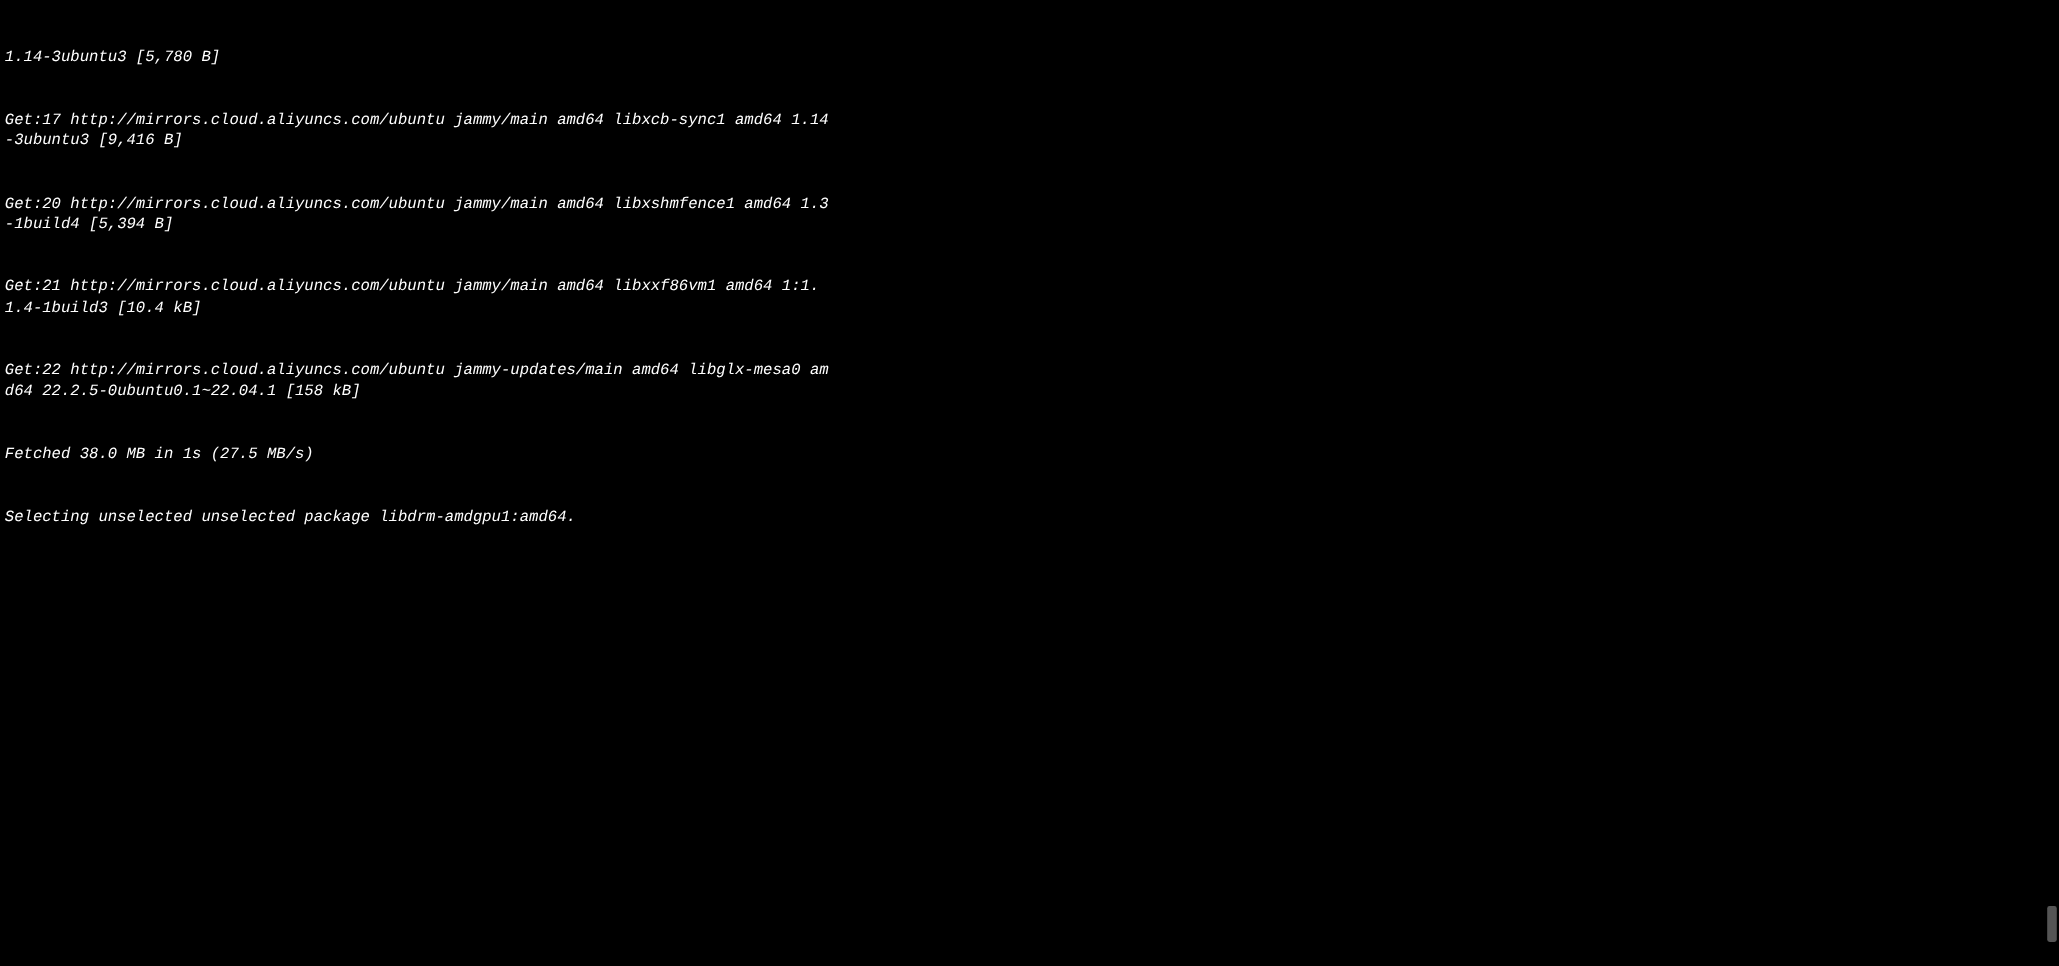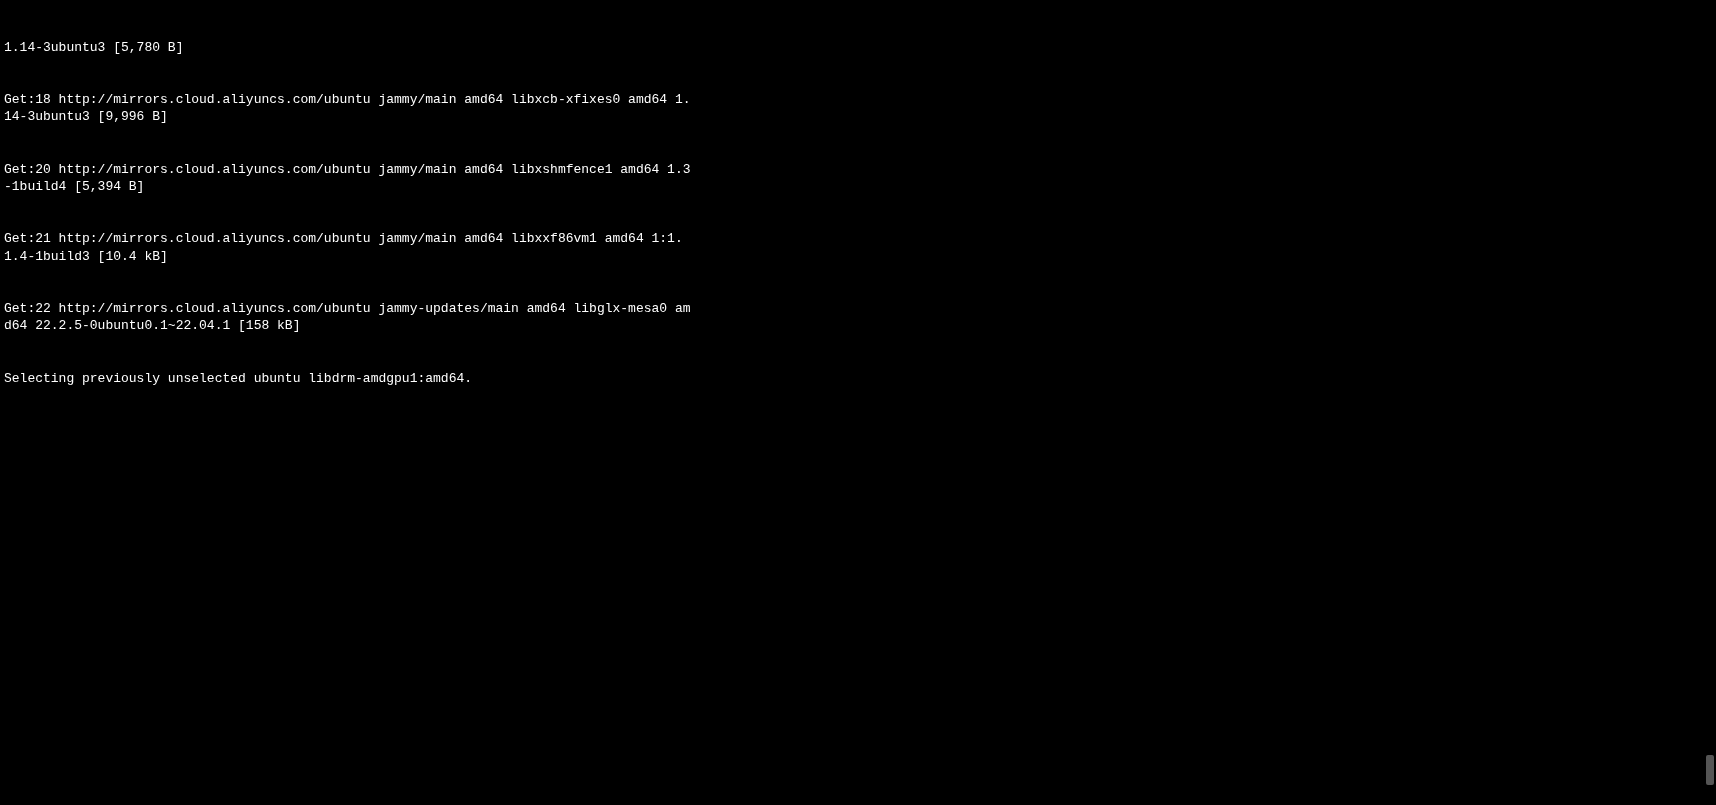"1.14-3ubuntu3 [5,780 B]" .line { font-style: none -> italic }
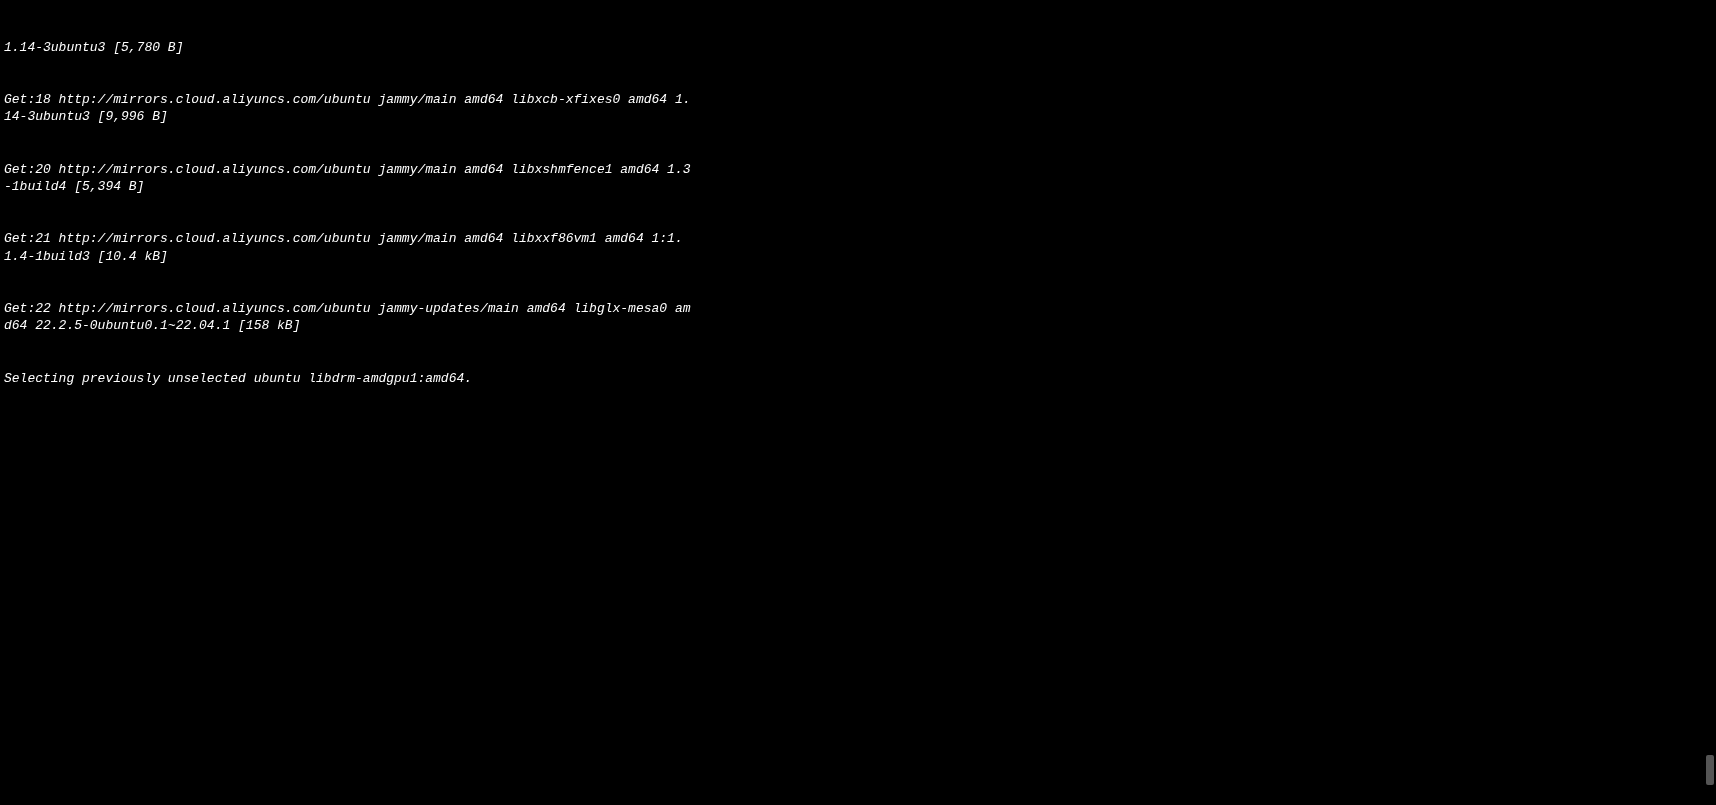"Get:17" span.line { html: none -> <span>Get:17 http://mirrors.cloud.aliyuncs.com/ubuntu jammy/main amd64 libxcb-sync1 amd64 1.14-3ubuntu3 [9,416 B]</span> }
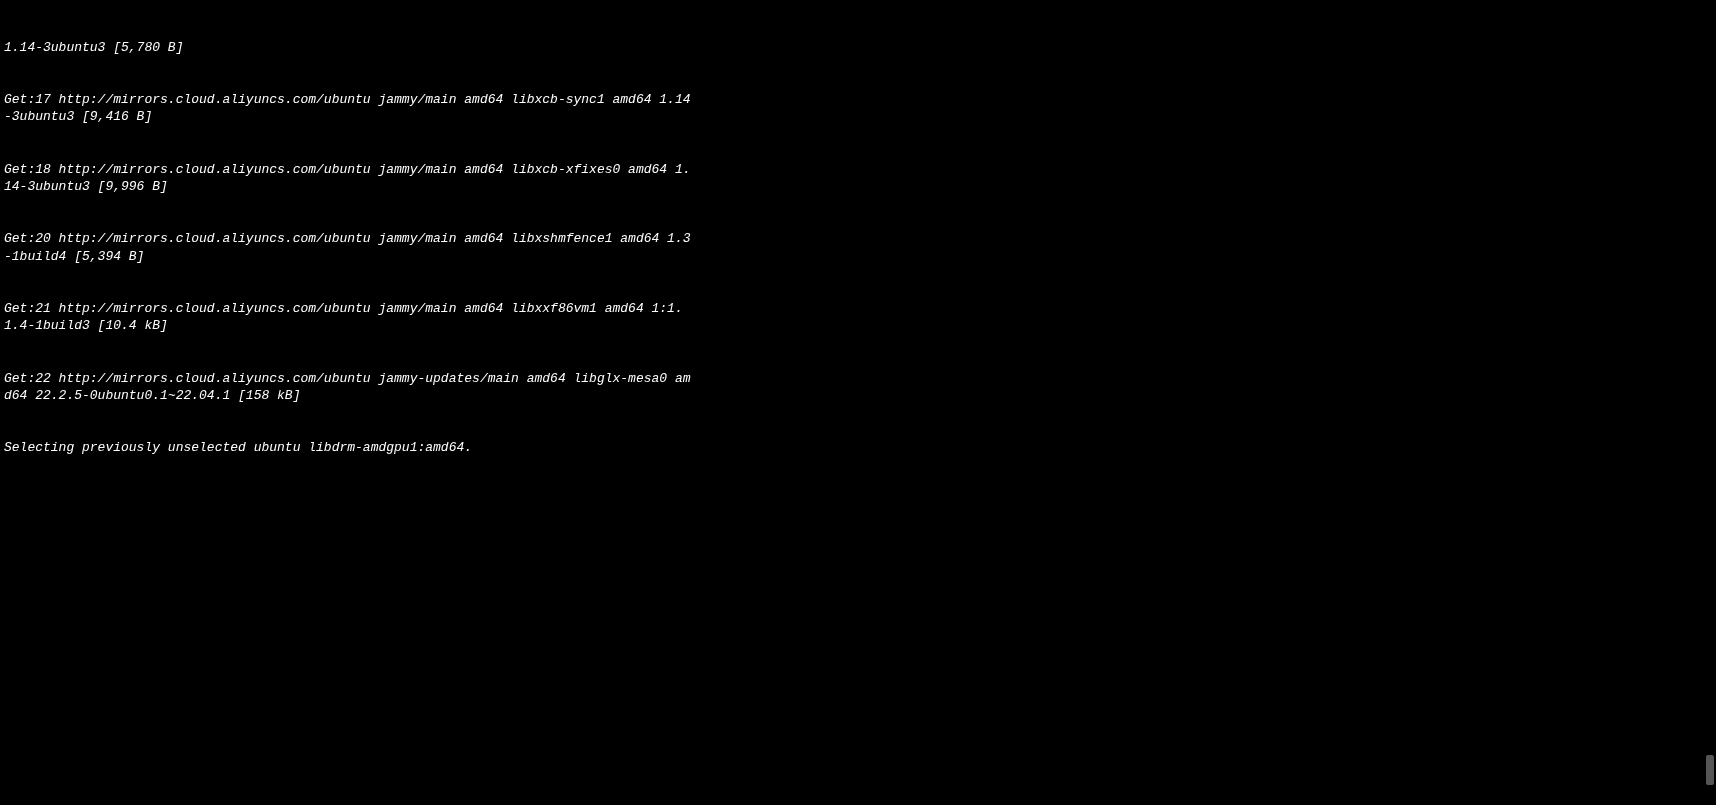"Get:18" span.line { html: <span>Get:18 http://mirrors.cloud.aliyuncs.com/ubuntu jammy/main amd64 libxcb-xfixes0 amd64 1.14-3ubuntu3 [9,996 B]</span> -> none }
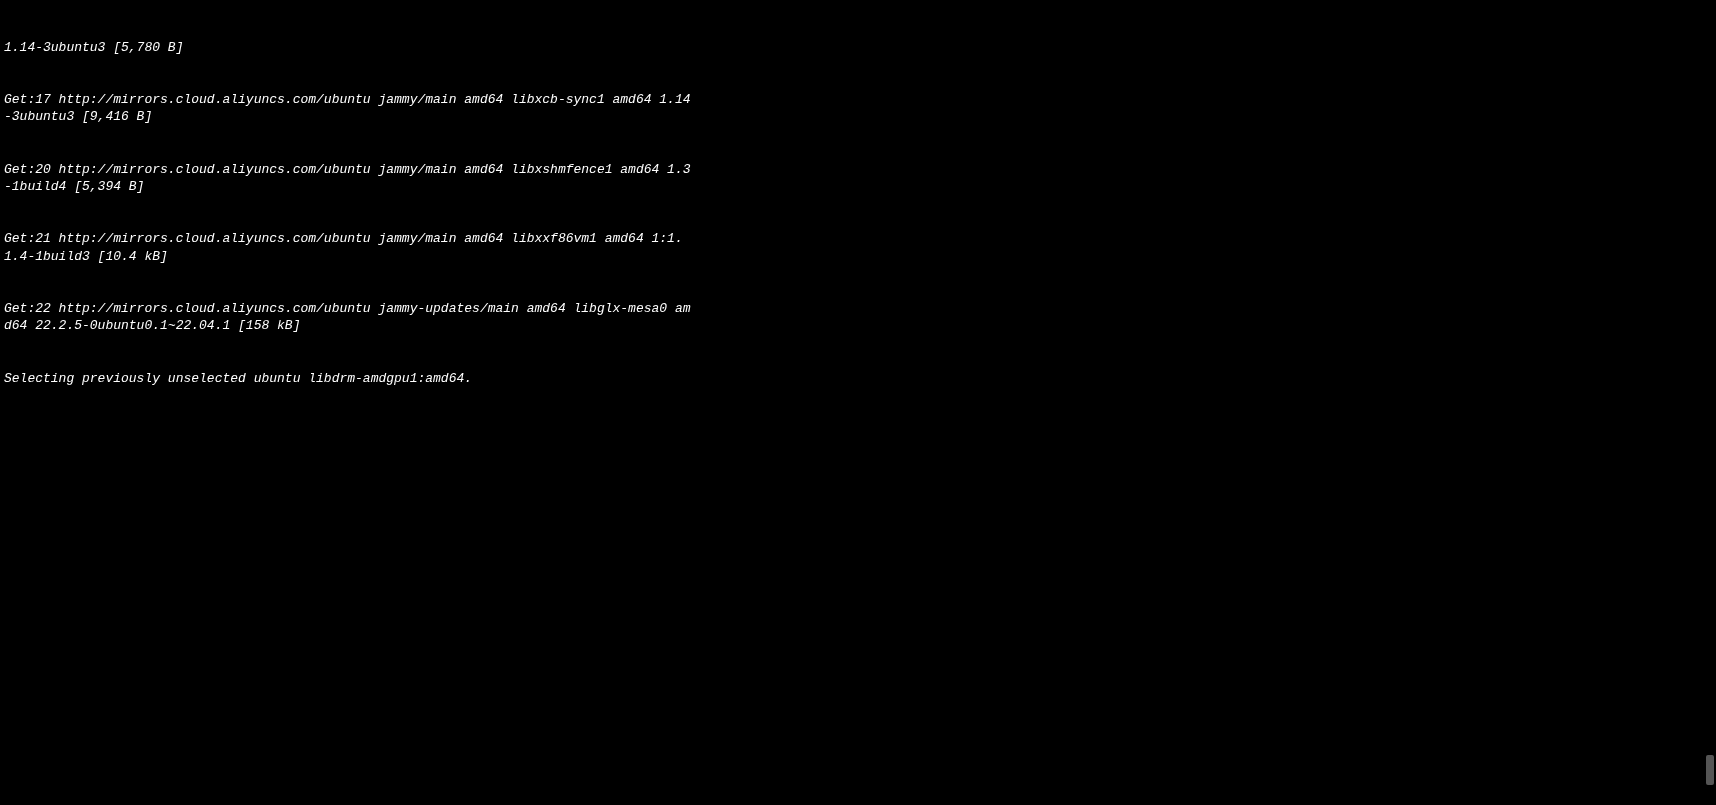"Fetched 38.0 MB in 1s" span.line { html: none -> <span>Fetched 38.0 MB in 1s (27.5 MB/s)</span> }
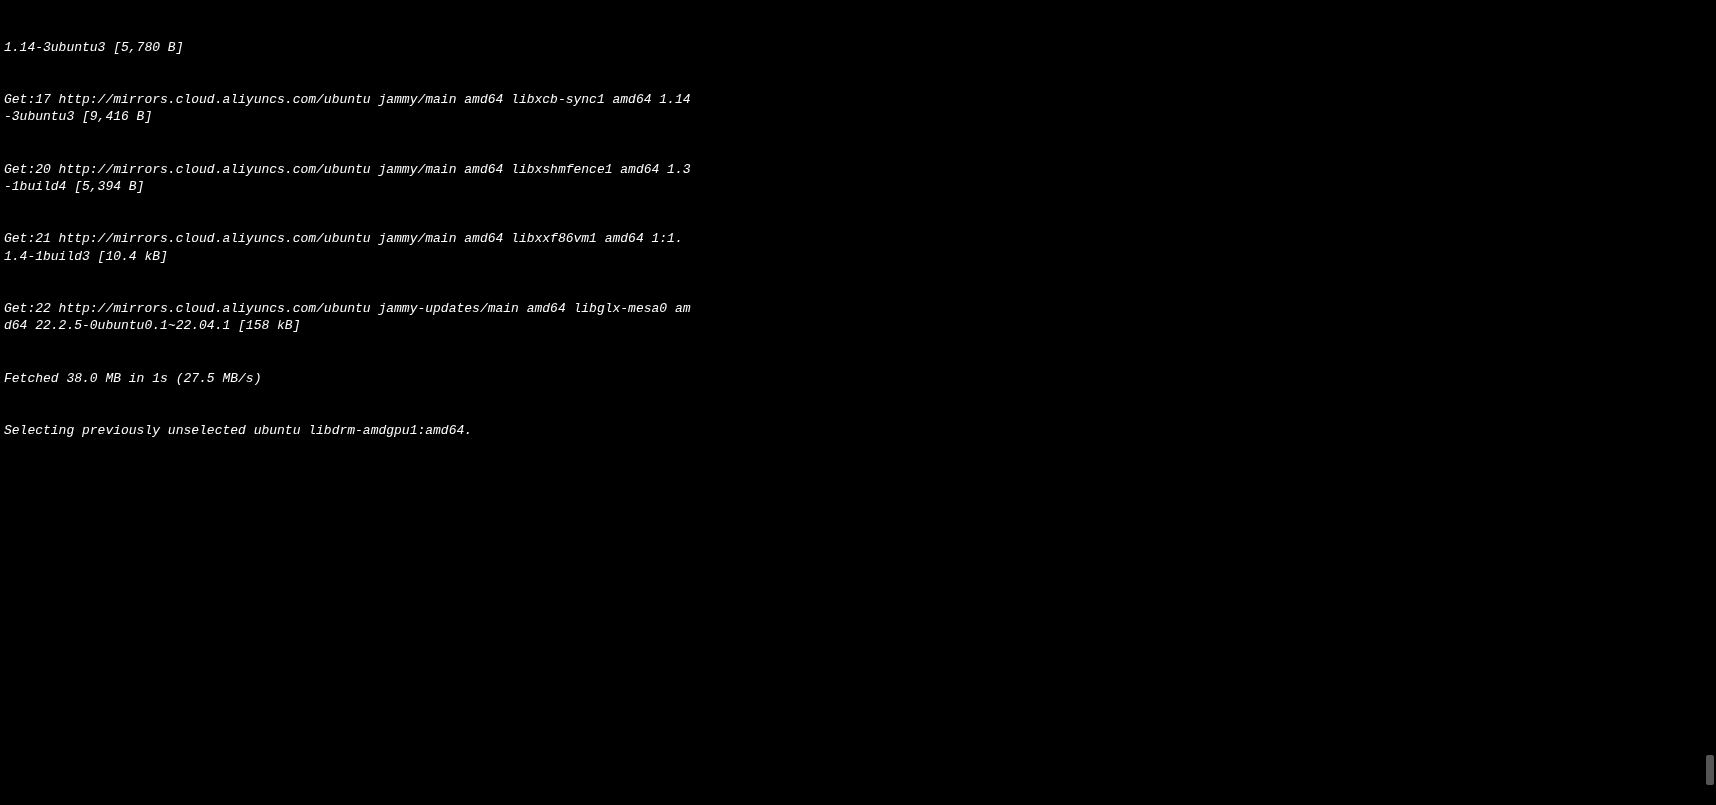"Selecting previously unselected ubuntu" span.line { text: previously unselected ubuntu -> unselected unselected package }
